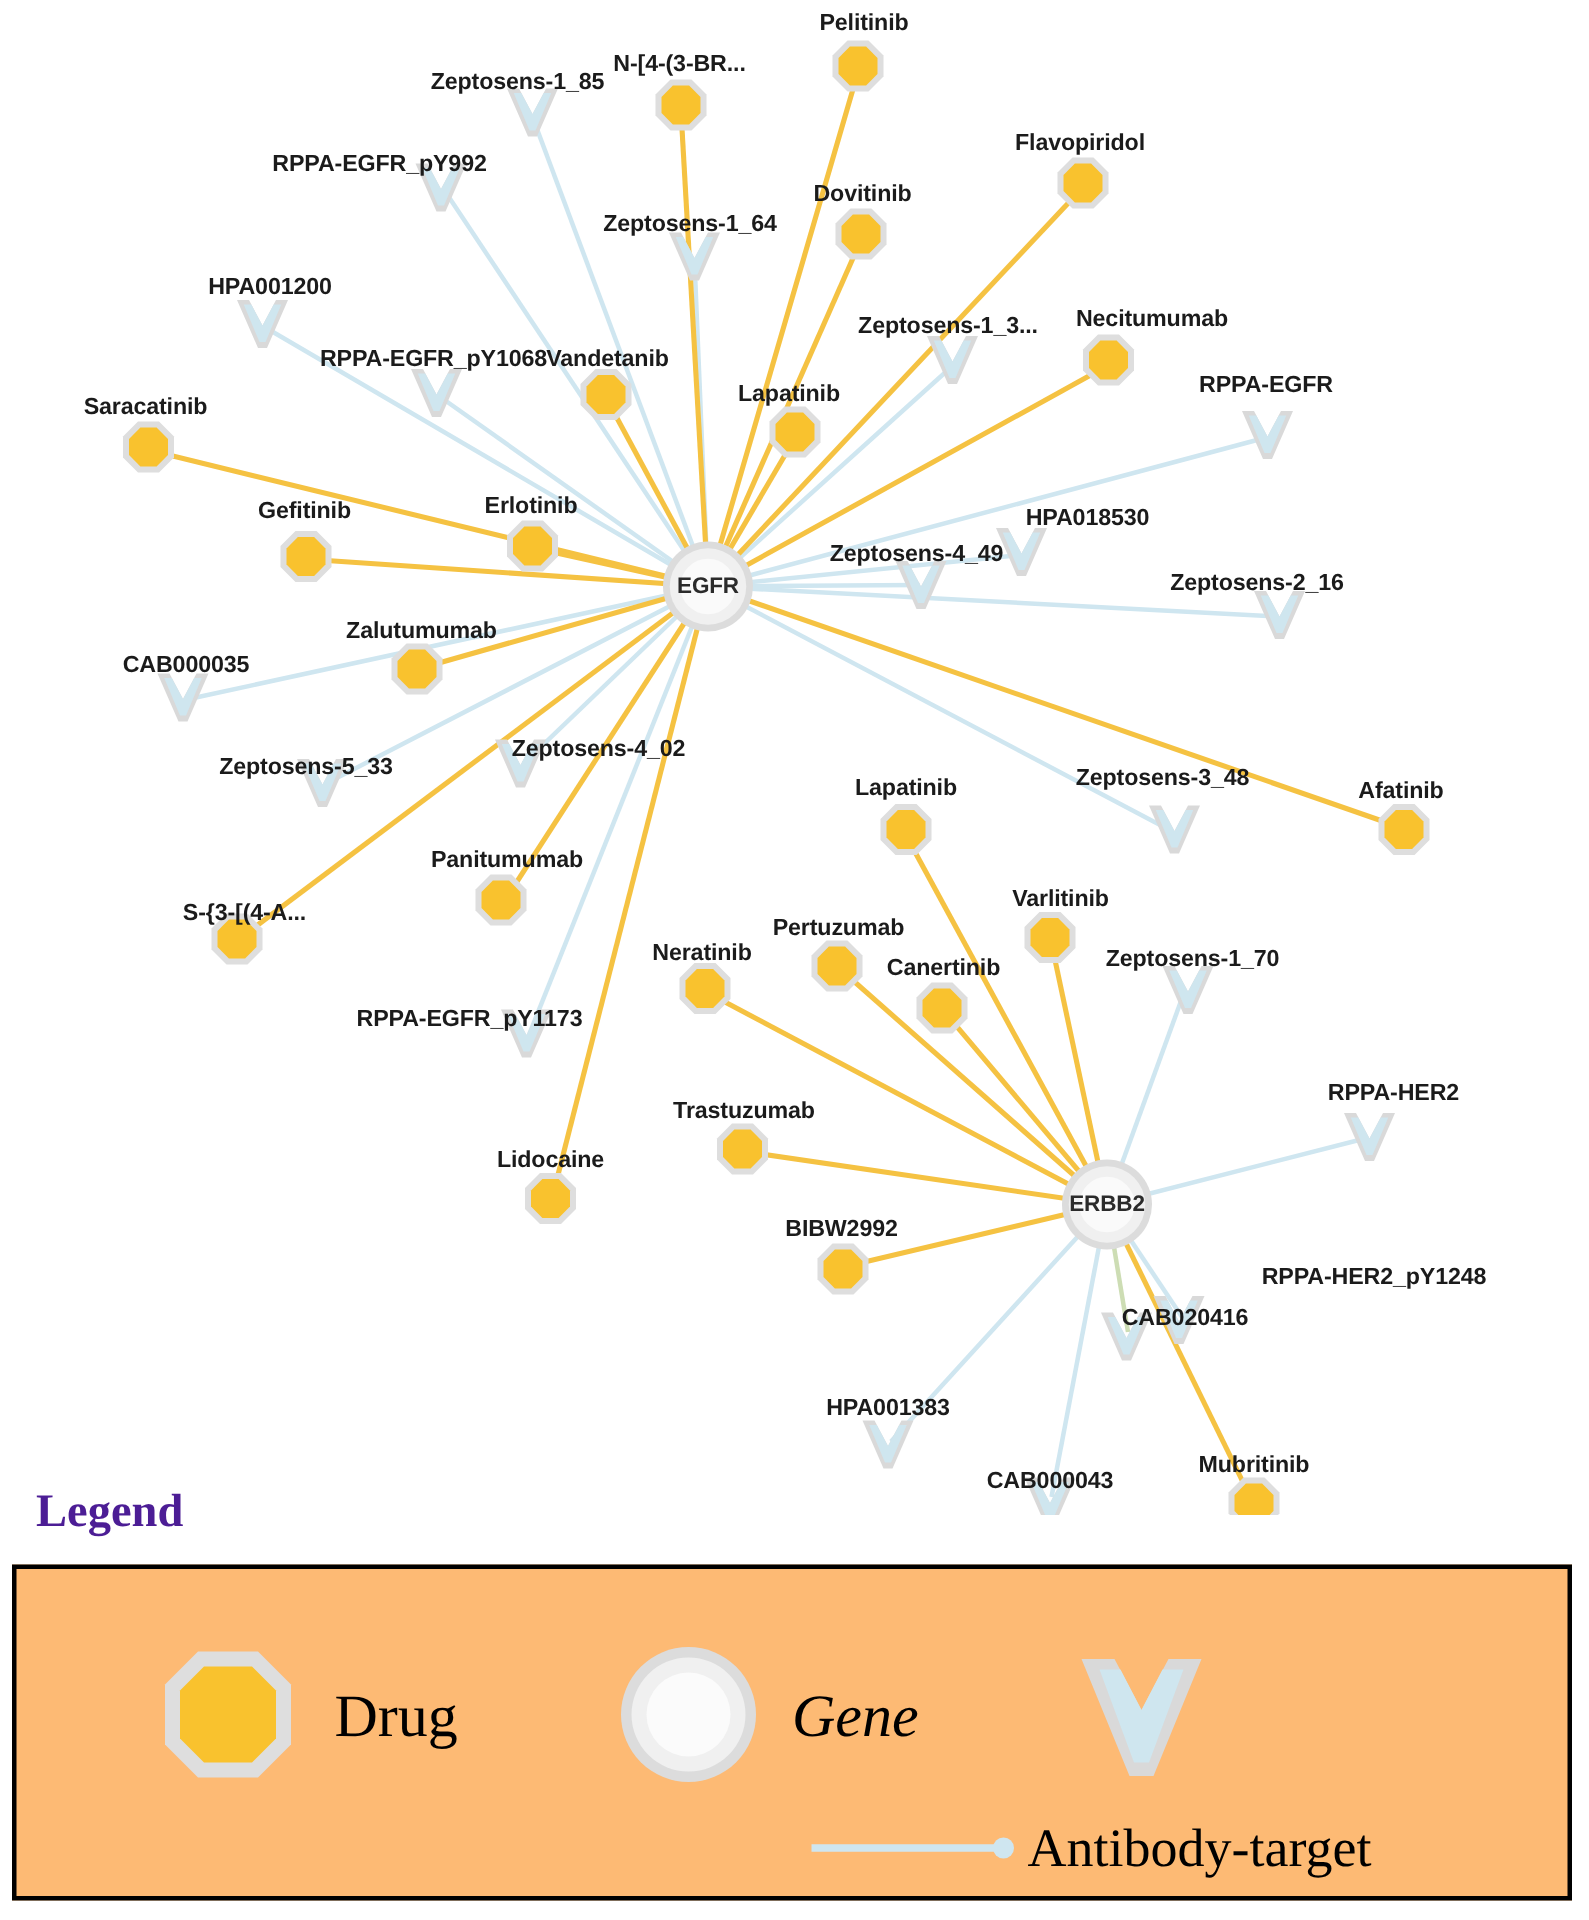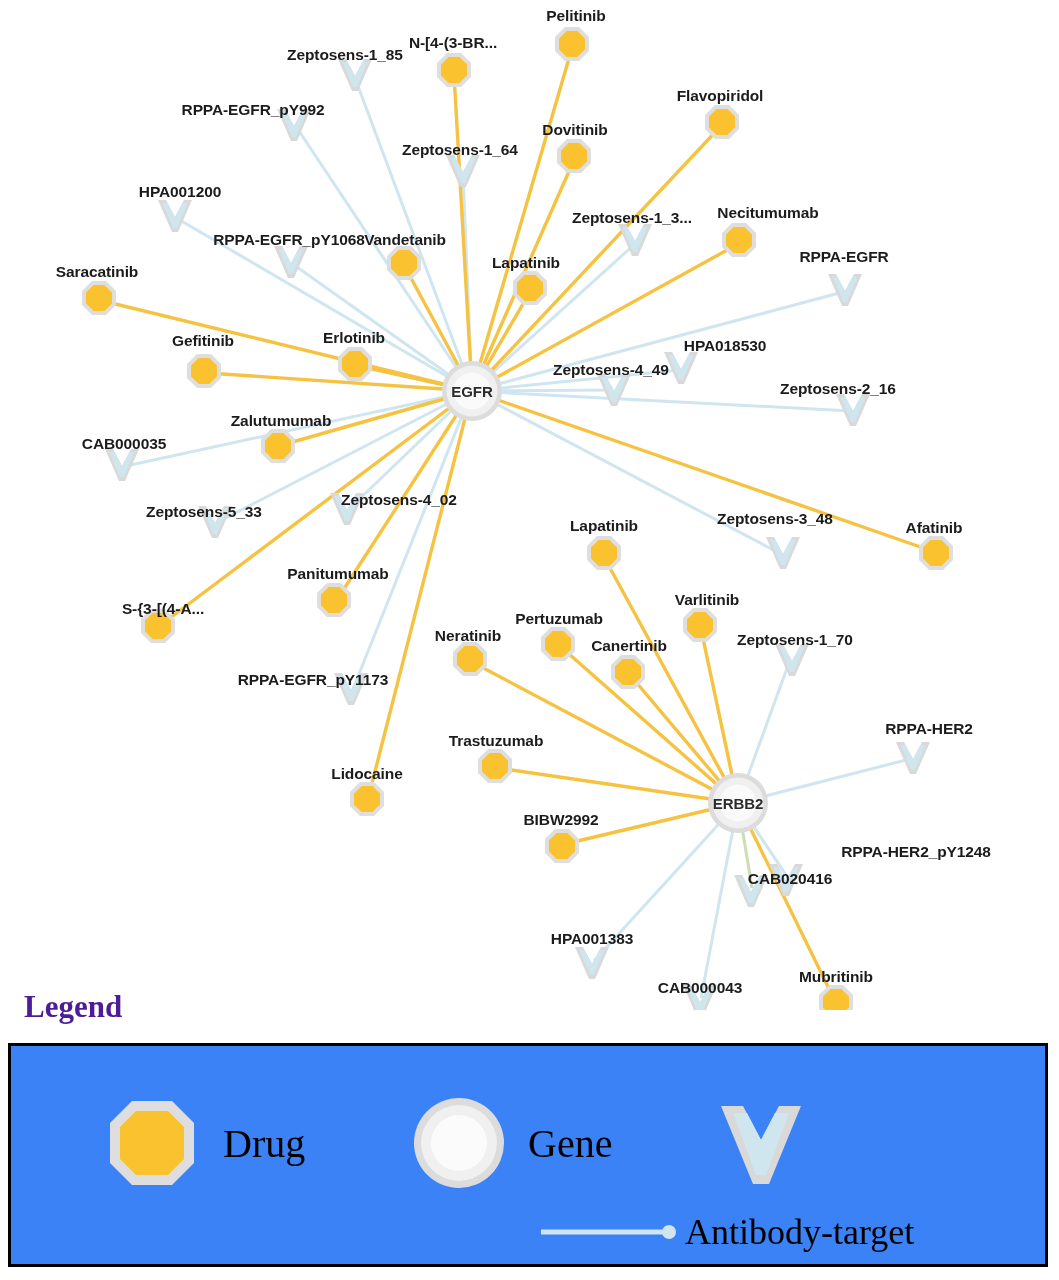"Drug" #legend-box { background: #3b82f6 -> #fdba74 }
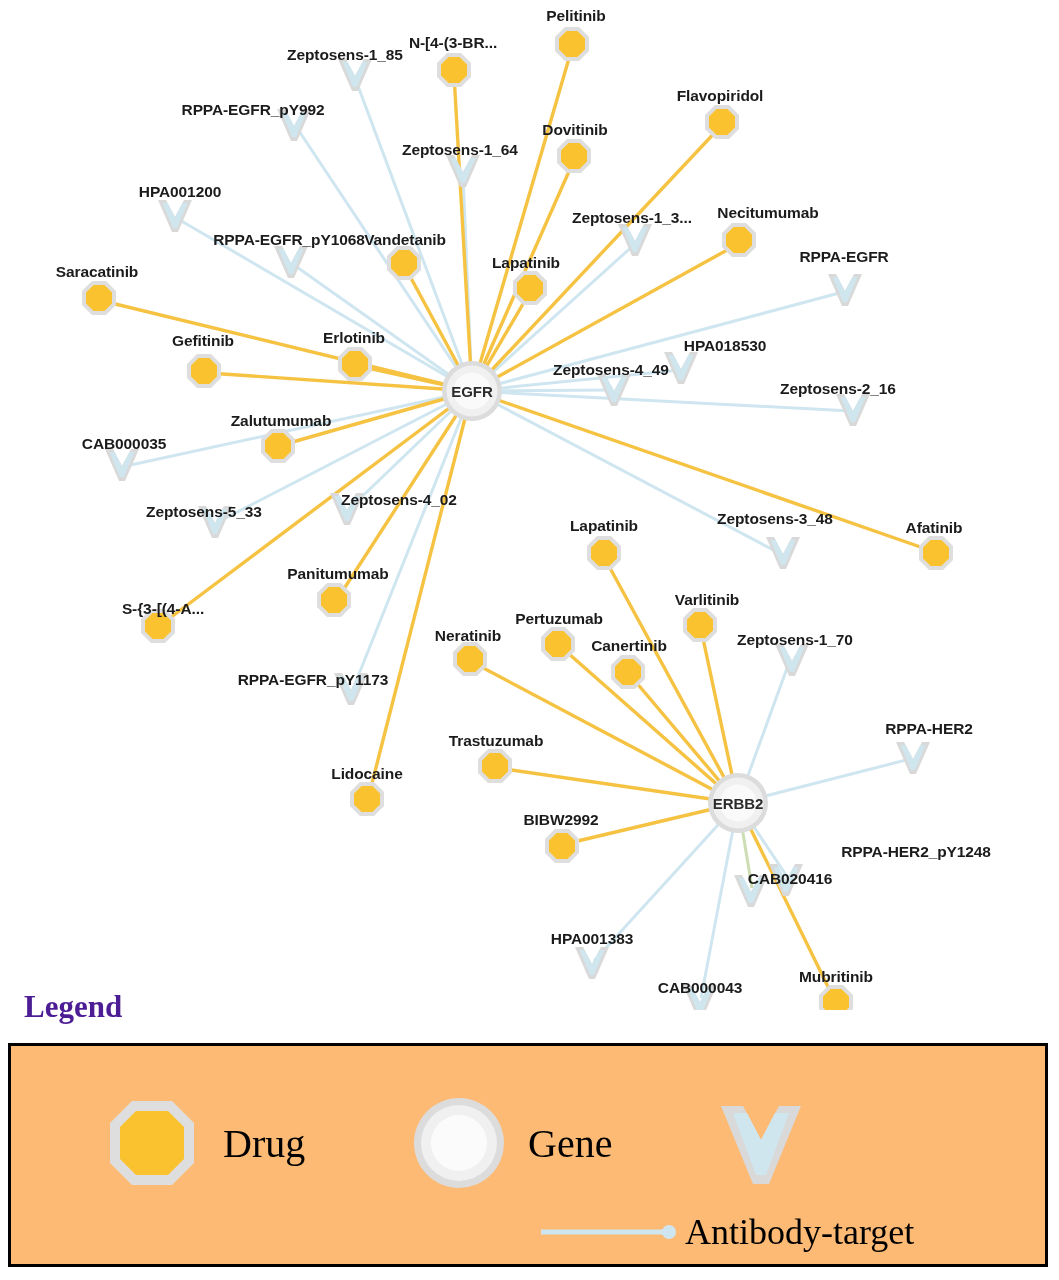"Gene" span.legend-text { font-style: none -> italic }
